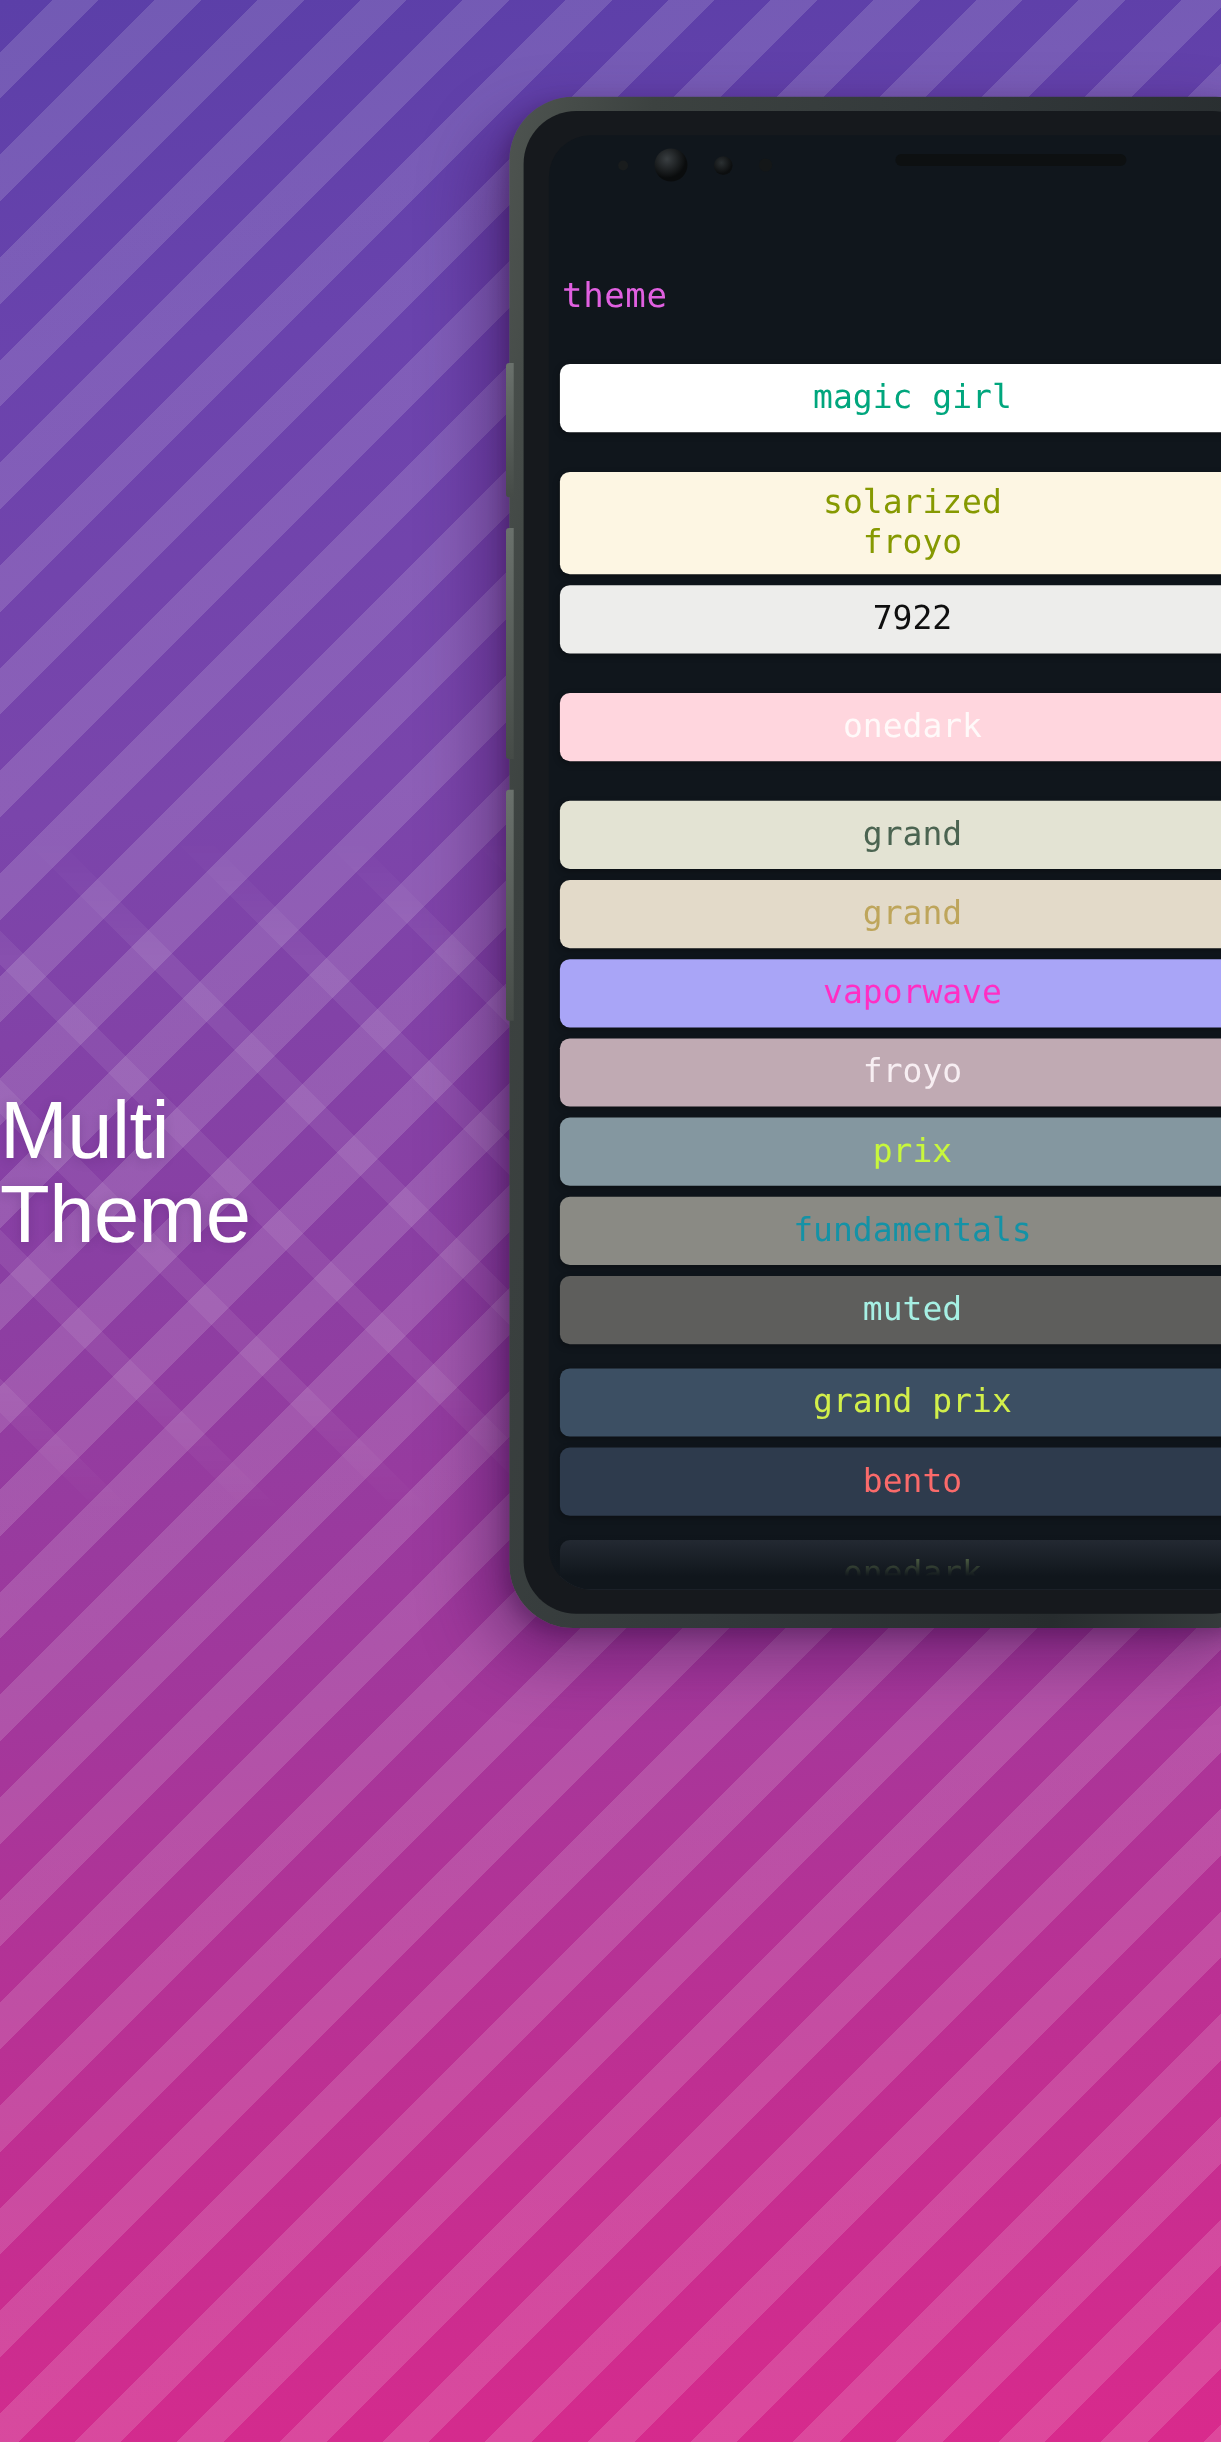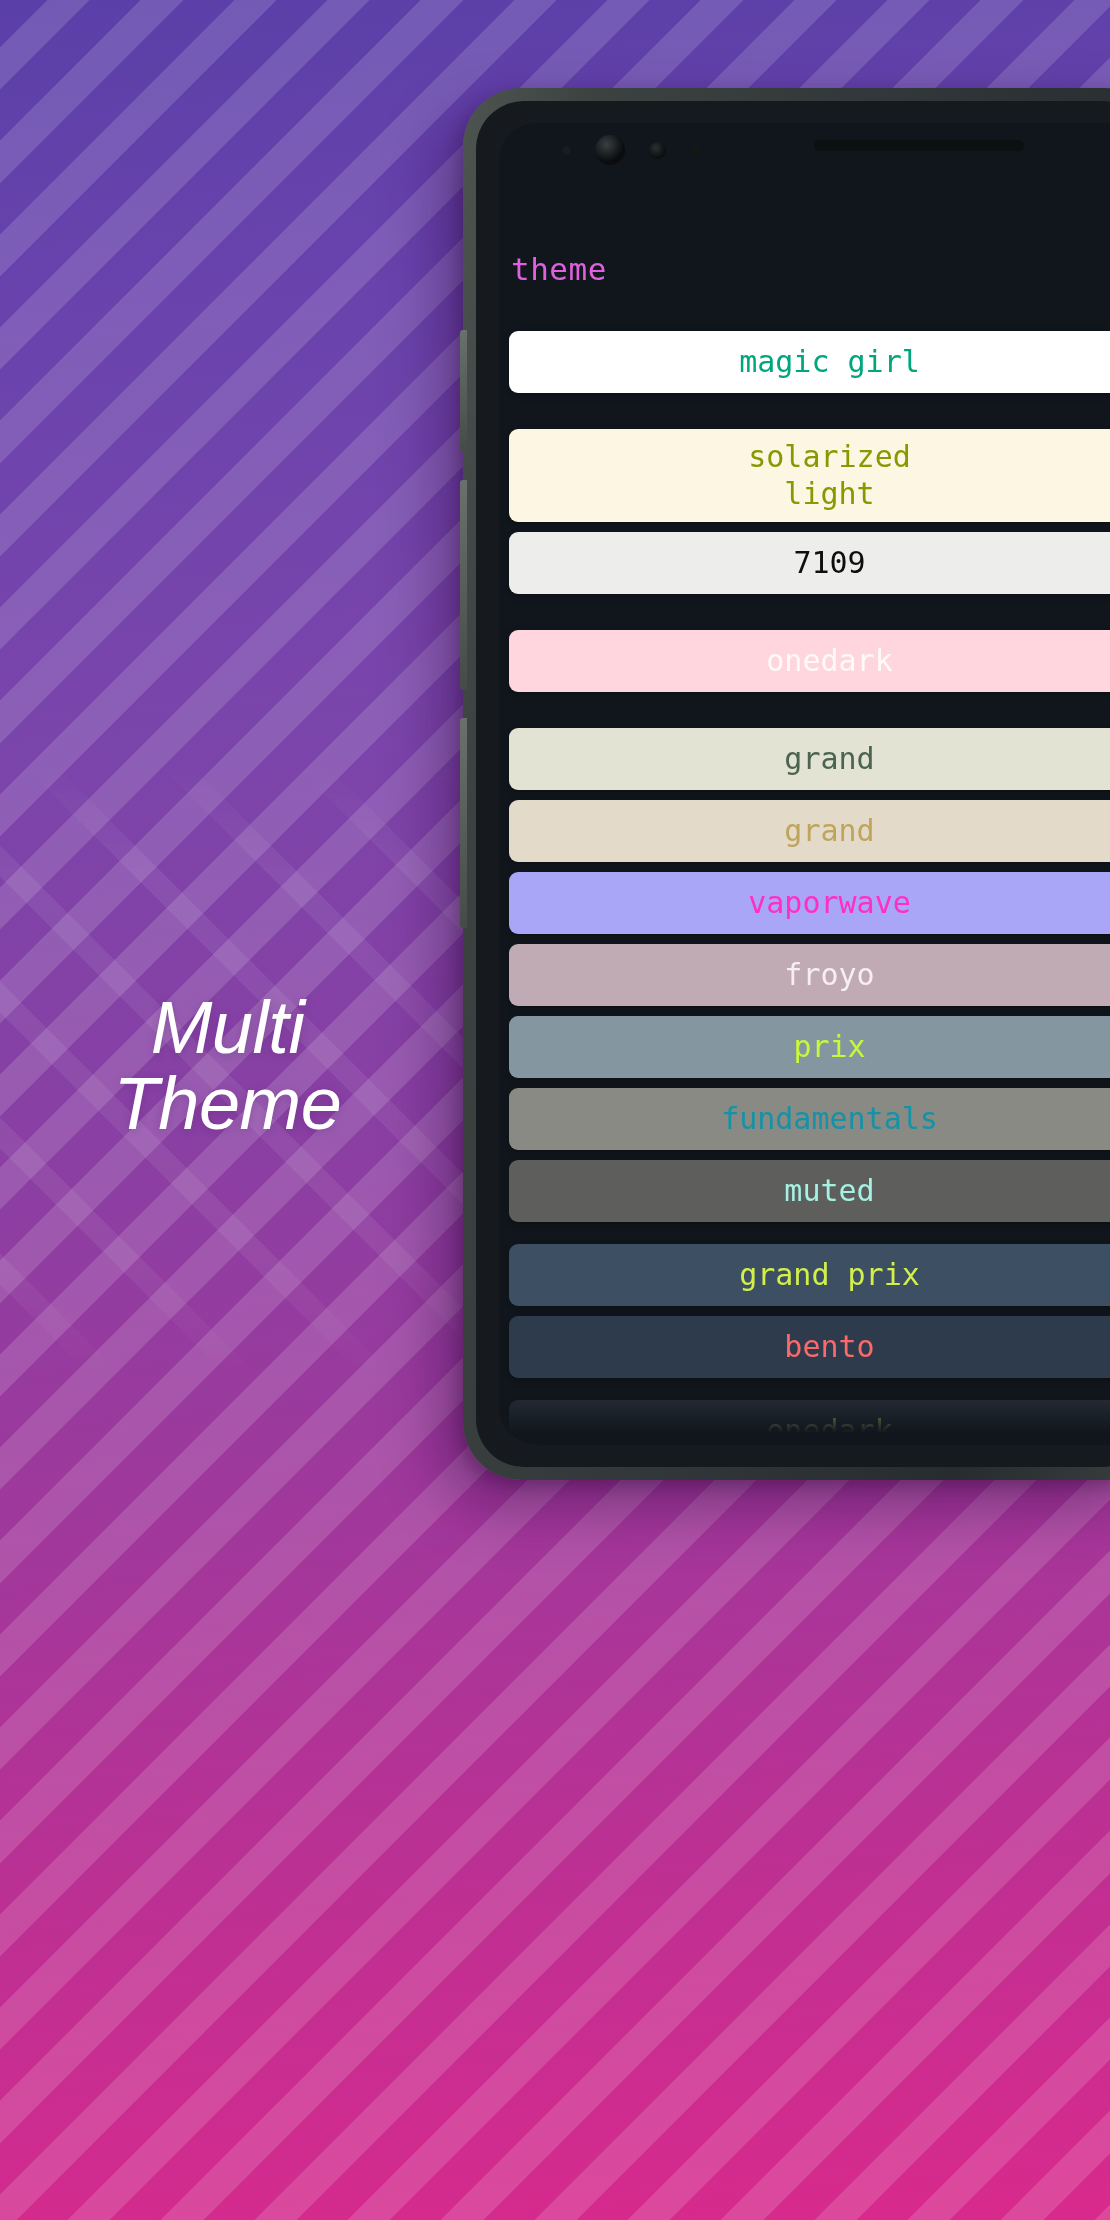"solarized" span { text: light -> froyo }
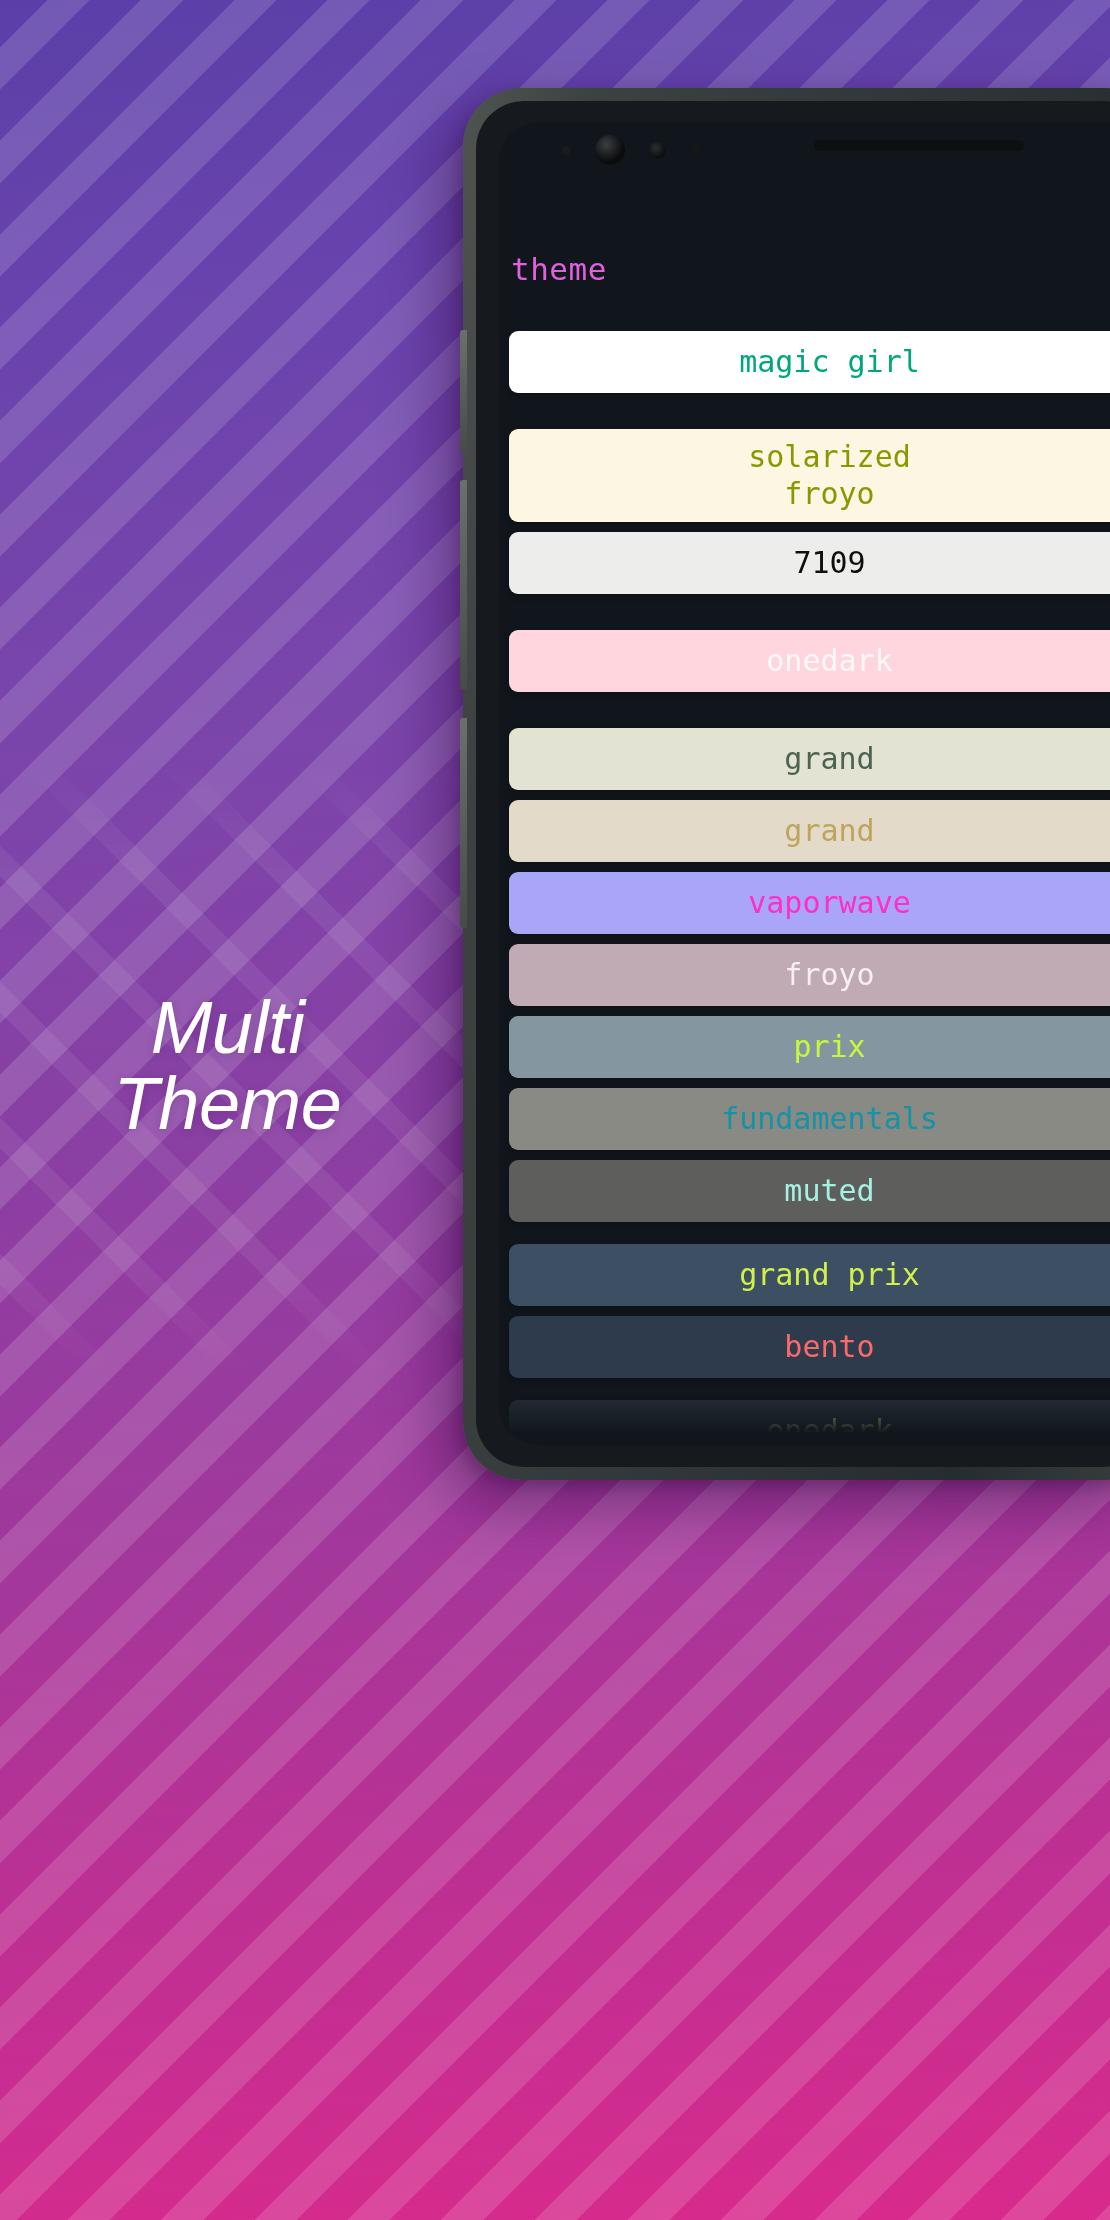"7109" span { text: 7109 -> 7922 }
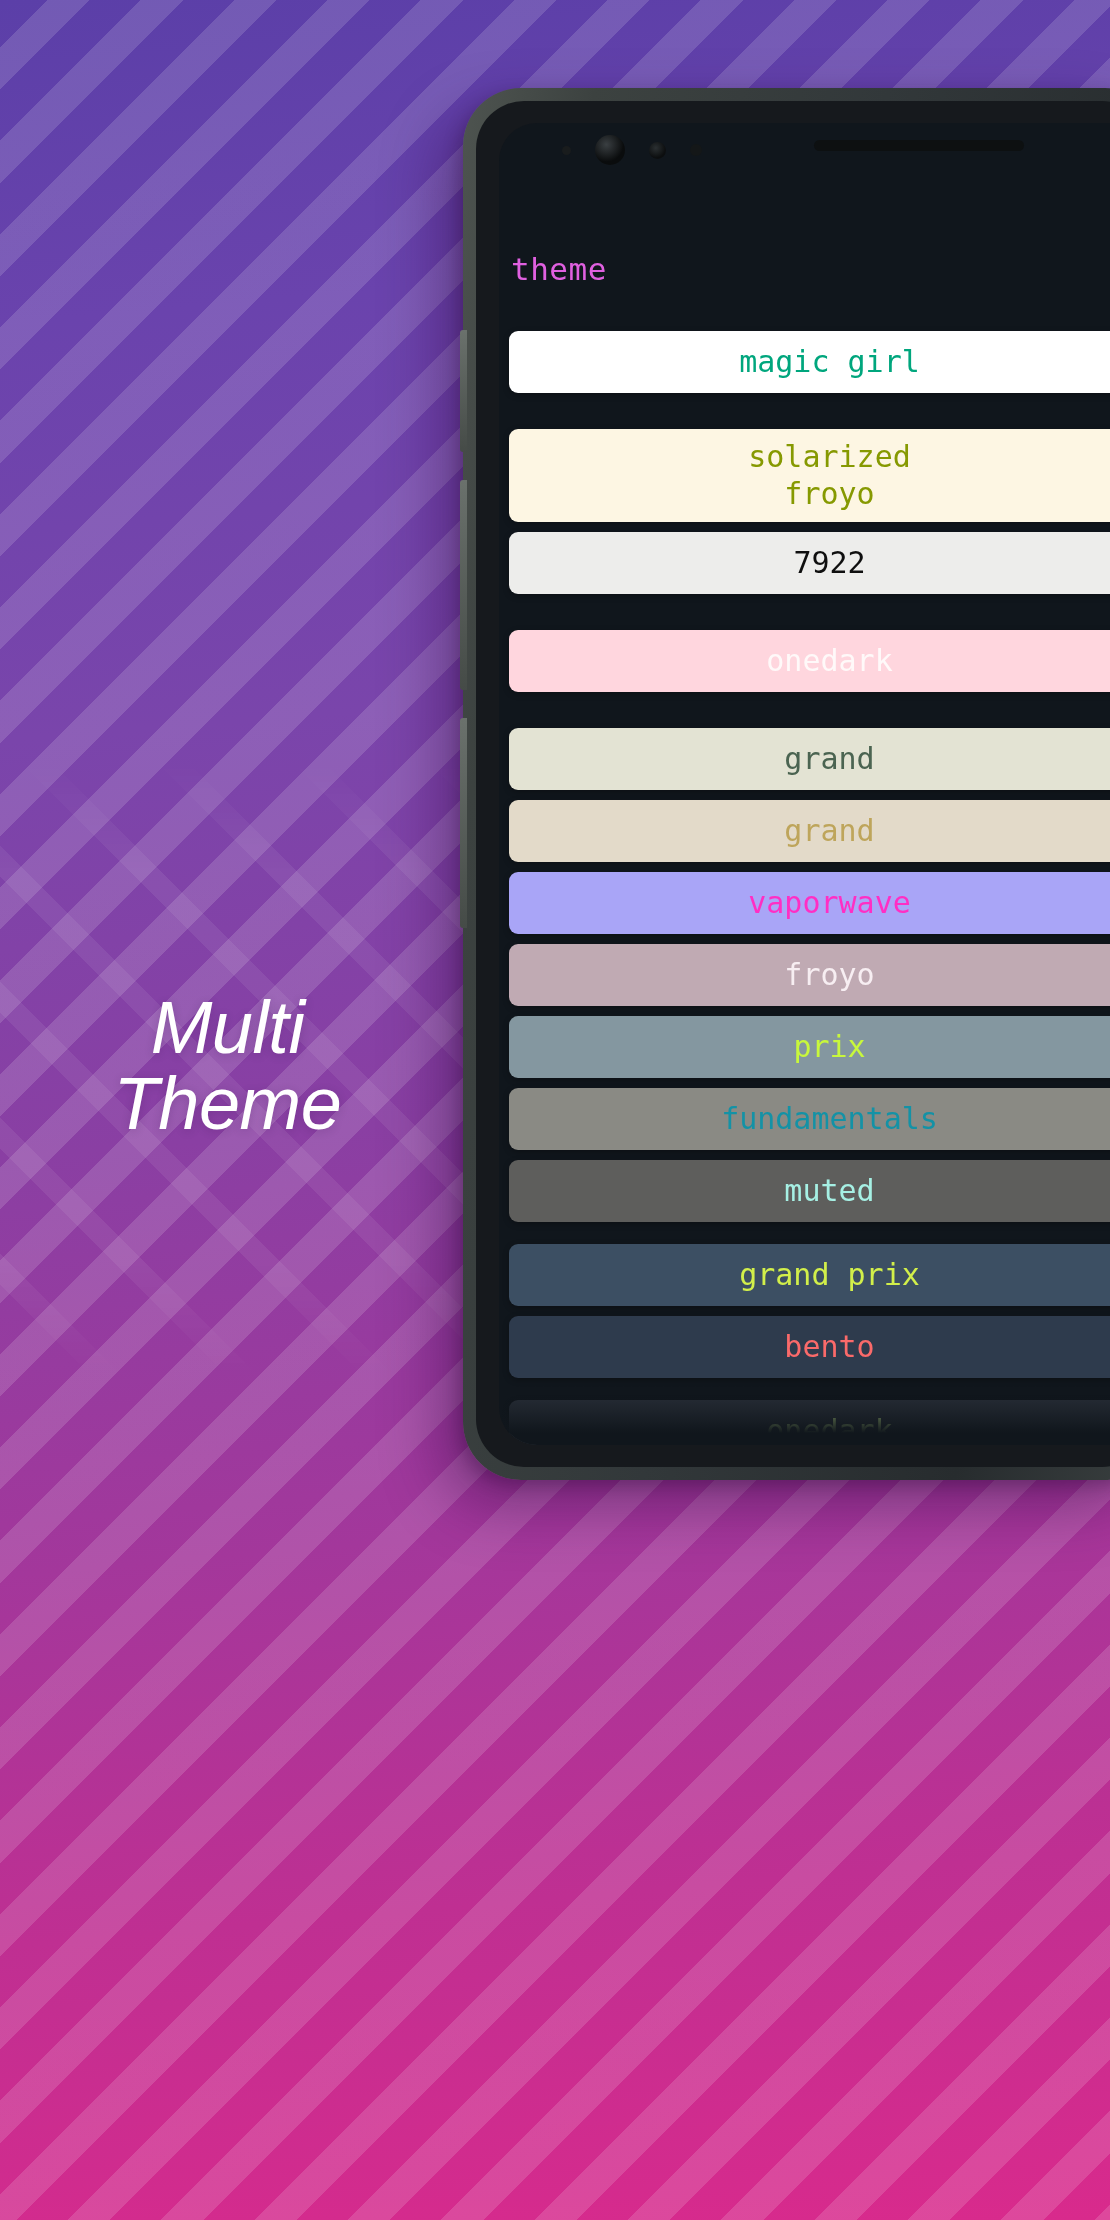"Multi" #headline { font-style: italic -> none; text-align: center -> none }
